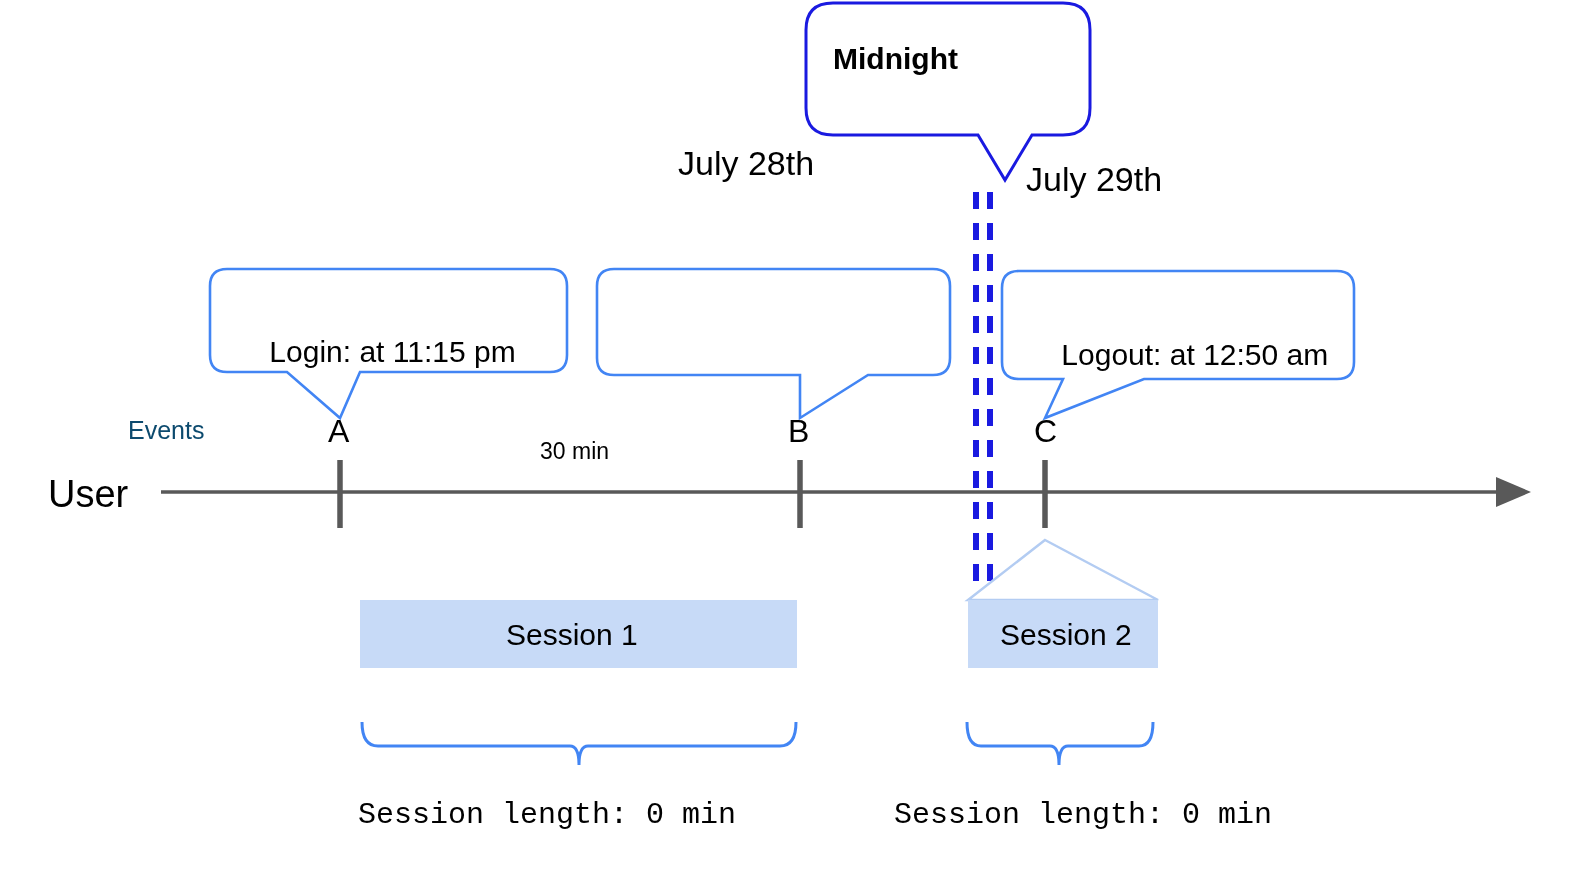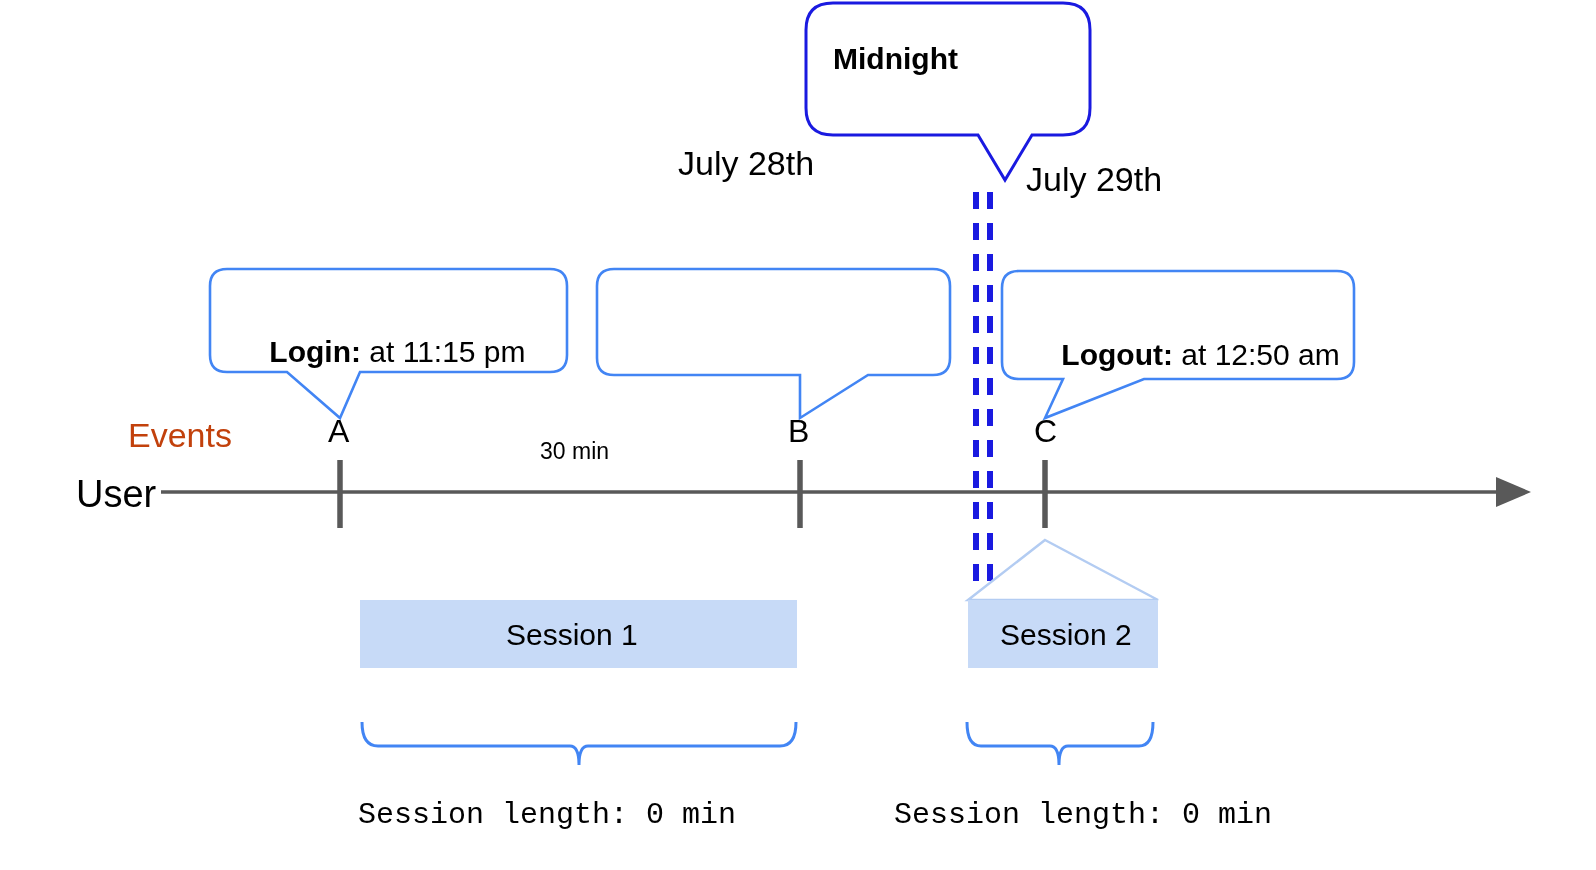"Login:" .callout-text .lead { font-weight: bold -> normal }
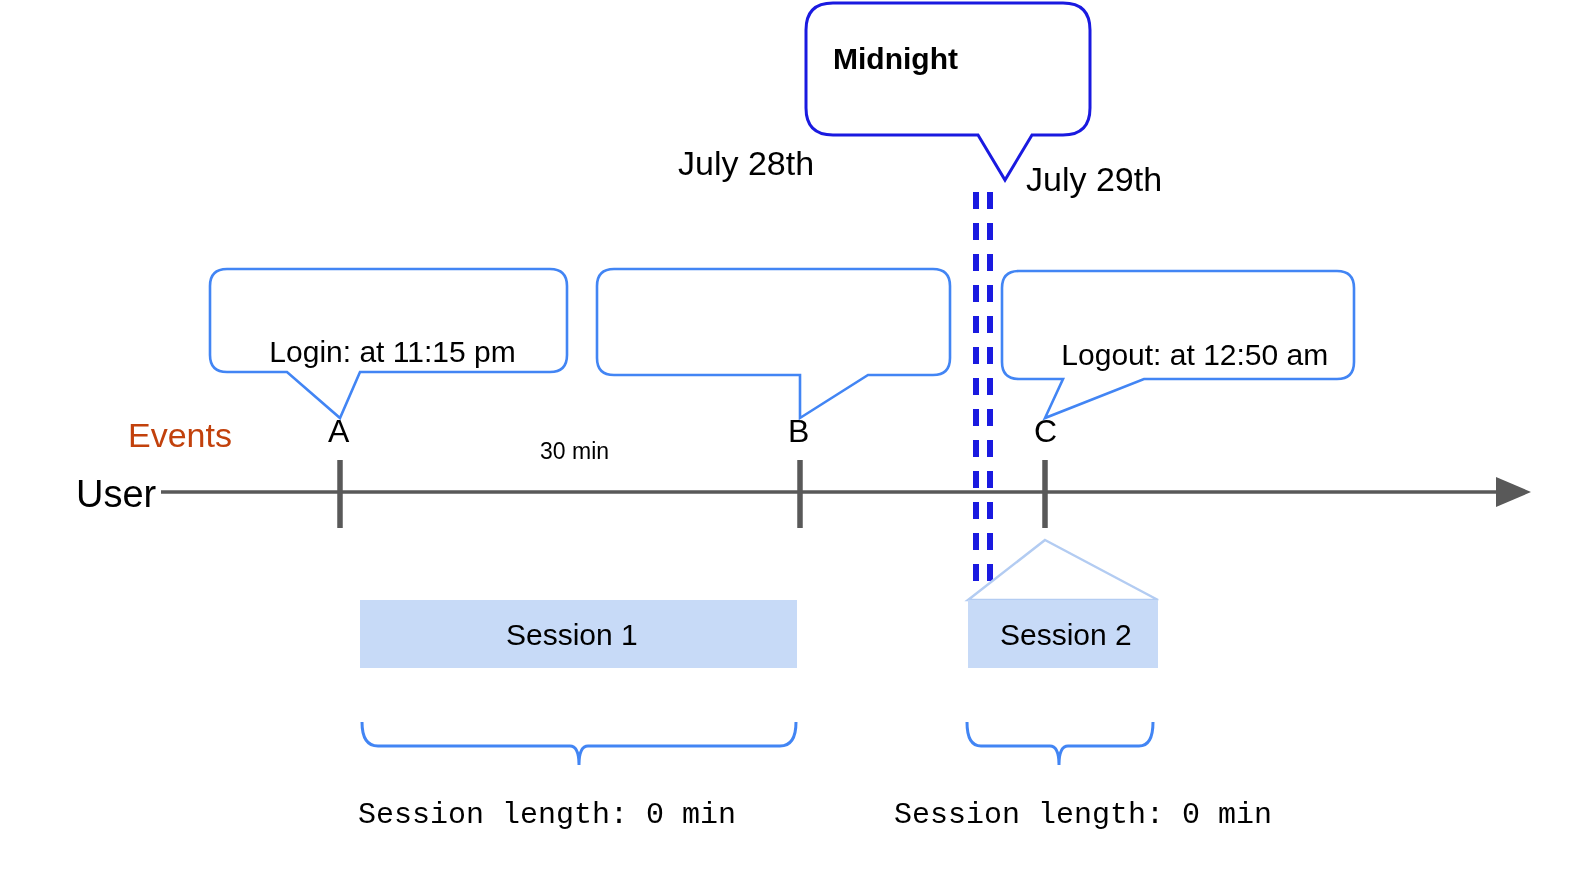"Events" .lane-label-events { color: #c2410c -> #0c4a6e; font-size: 34px -> 25px }
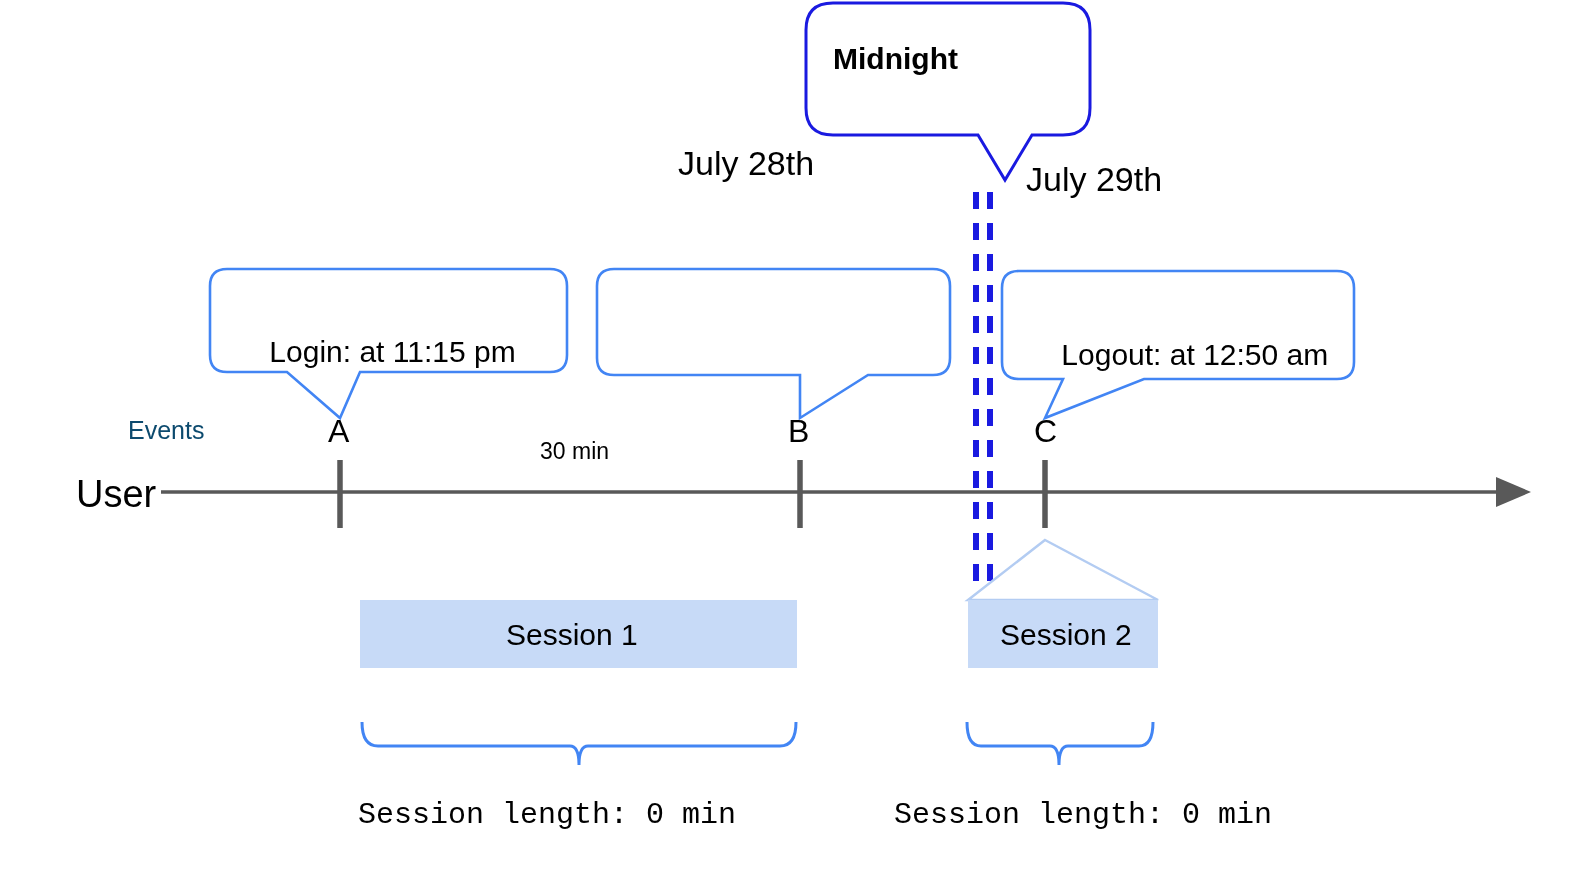"User" div.txt { margin-left: 28px -> none }
